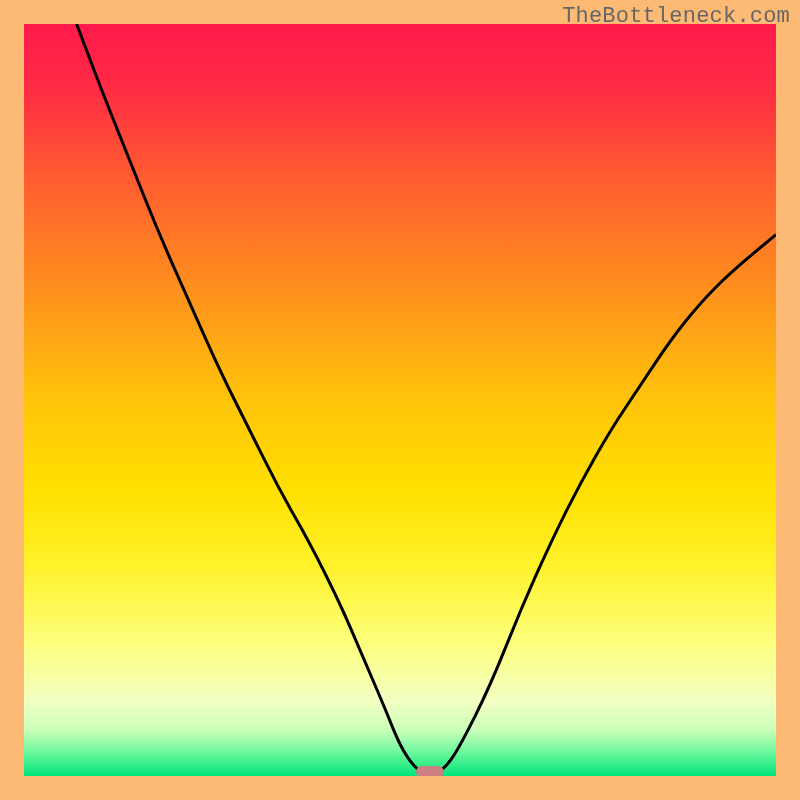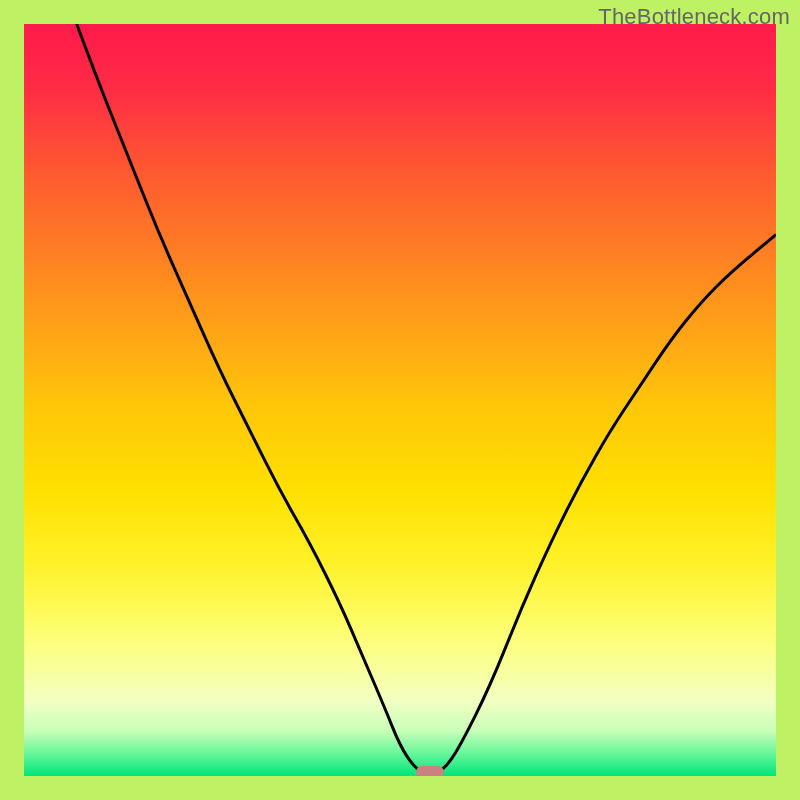"TheBottleneck.com" .frame { background: #bef264 -> #fdba74; font-family: none -> Liberation Mono, monospace }
